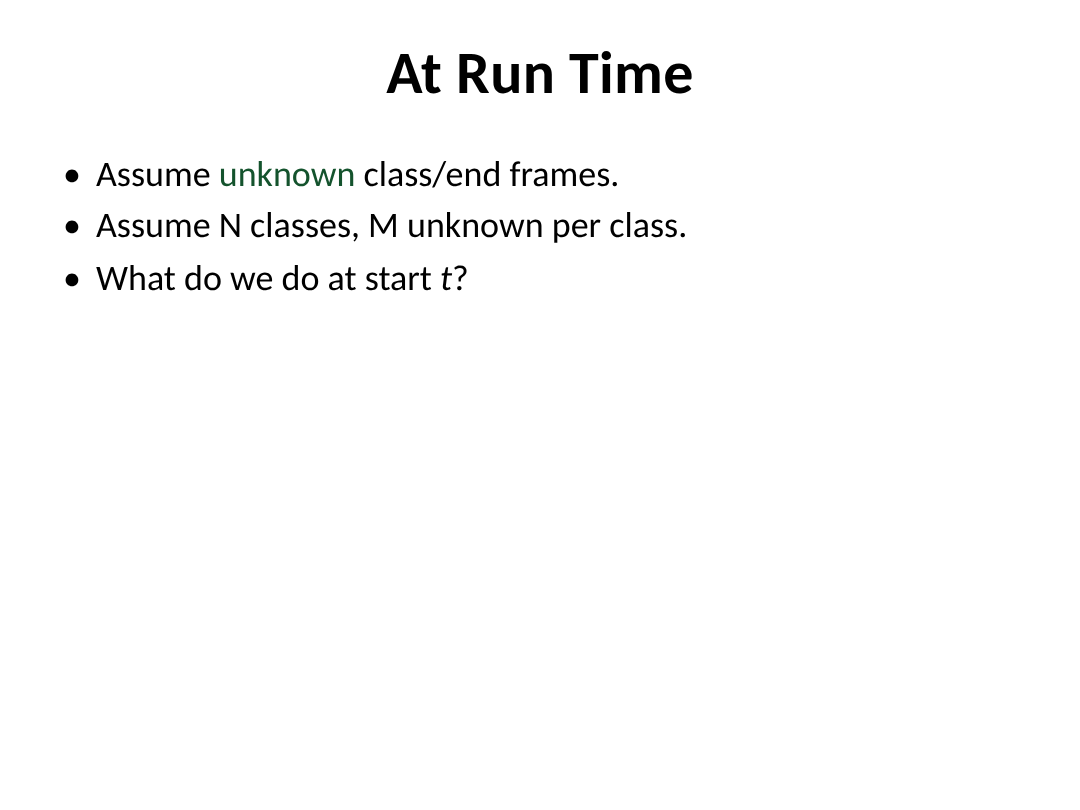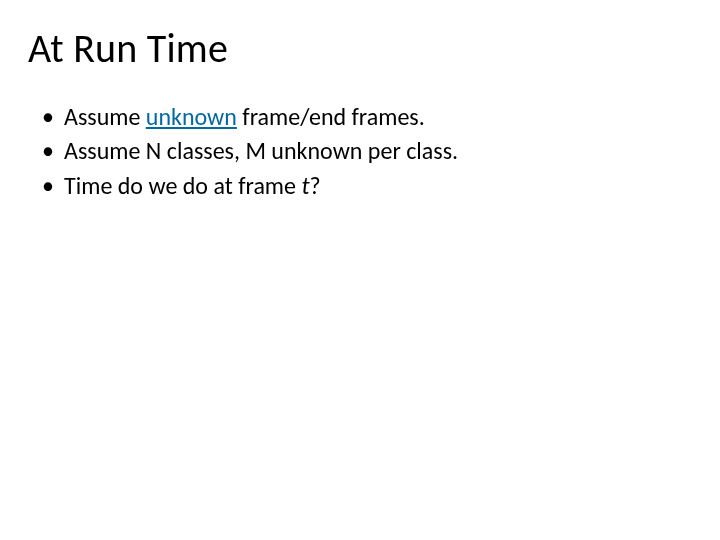"At Run Time" .title { font-weight: 400 -> 700; text-align: left -> center }
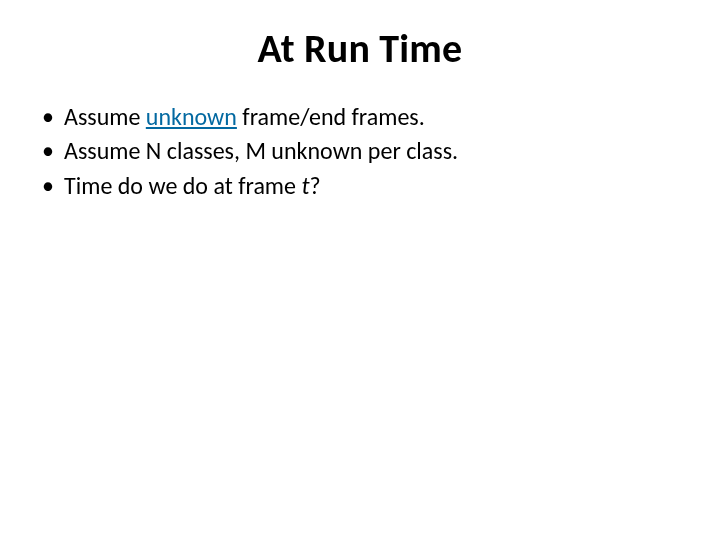"unknown" .unknown { color: #0369a1 -> #14532d; text-decoration: underline -> none }
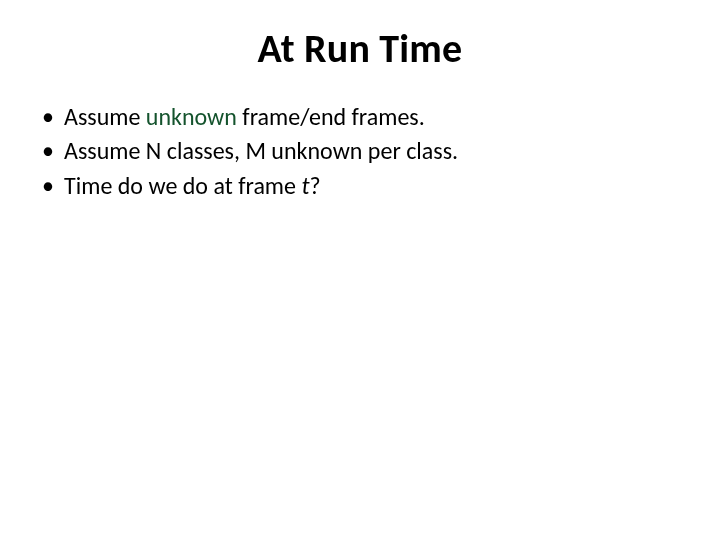"frame/end frames." span { text: frame/end -> class/end }
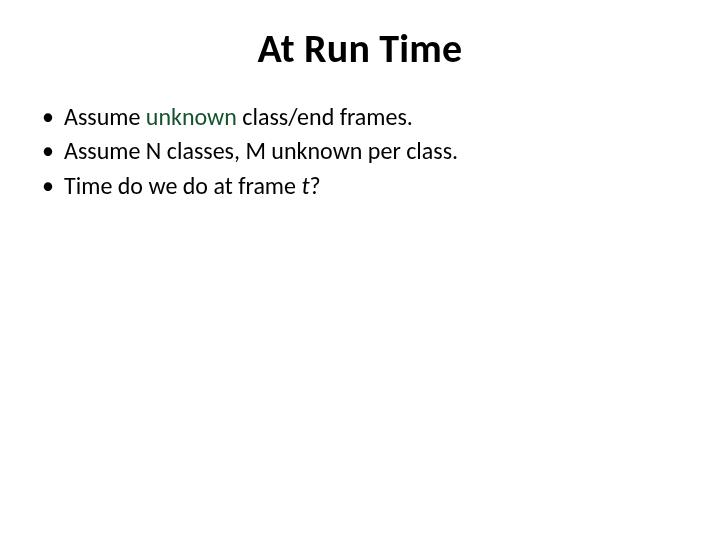"Time do we do at" span { text: Time do we do at frame -> What do we do at start }
